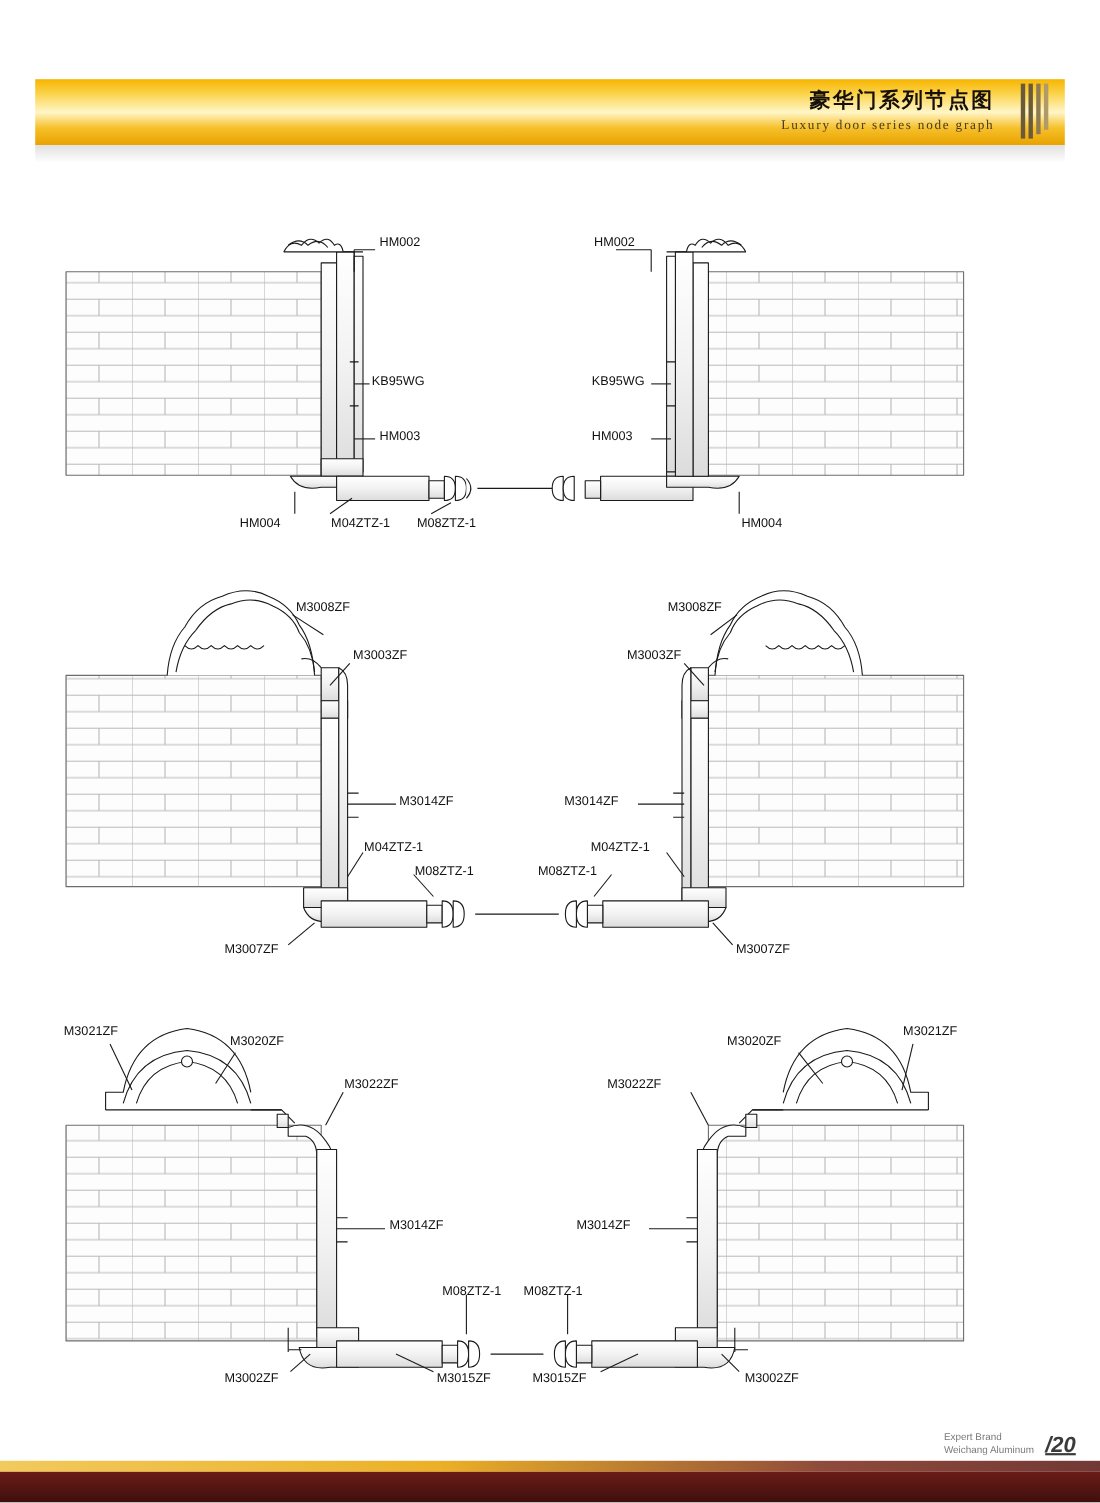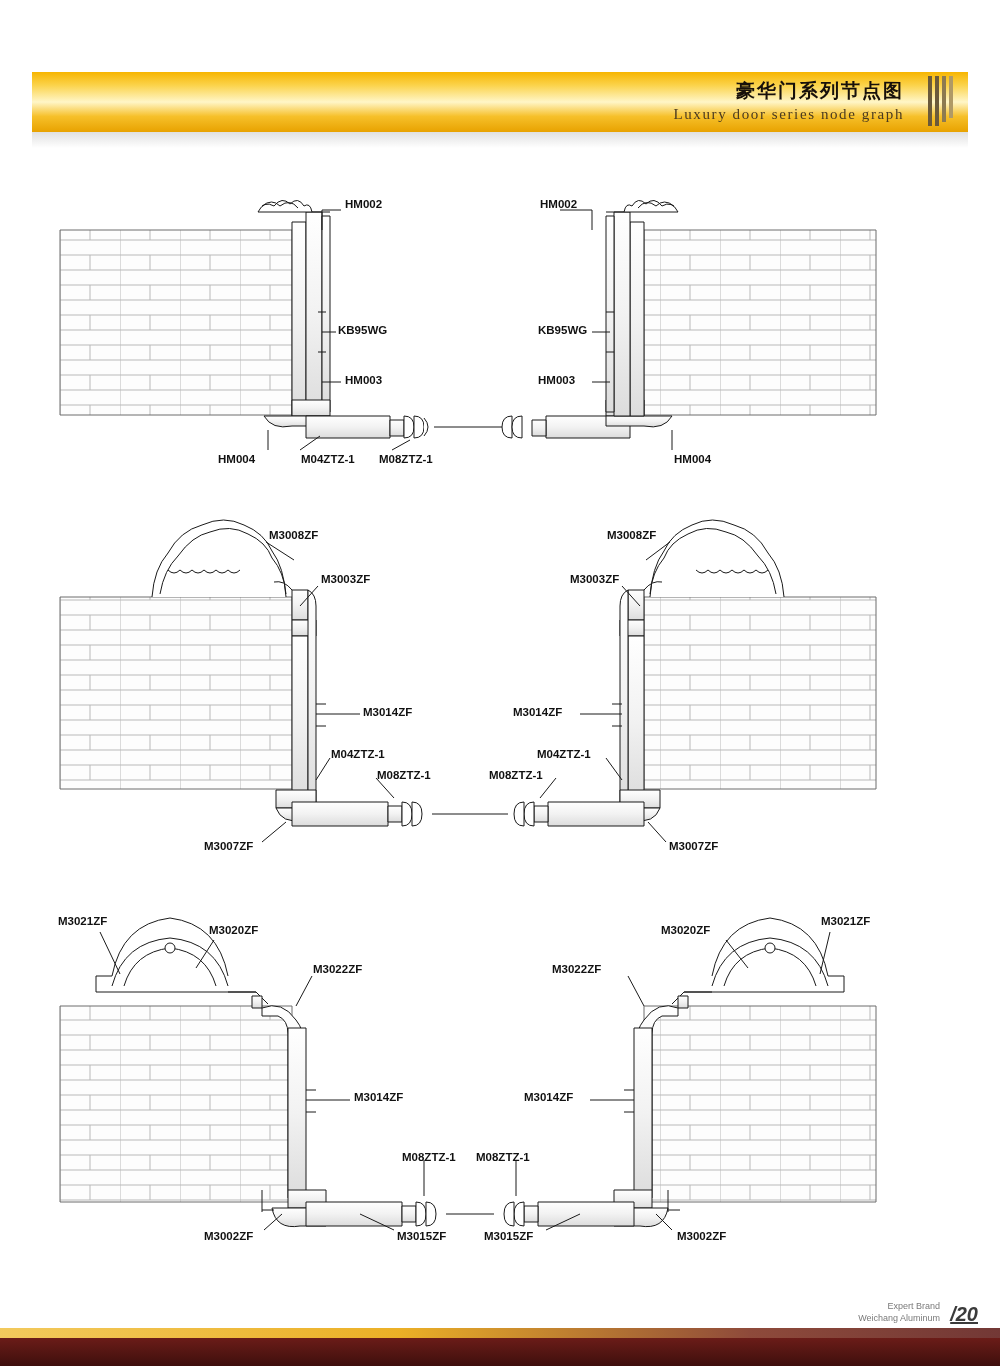"Luxury door series node graph" .banner-sub { font-size: 15px -> 12px }
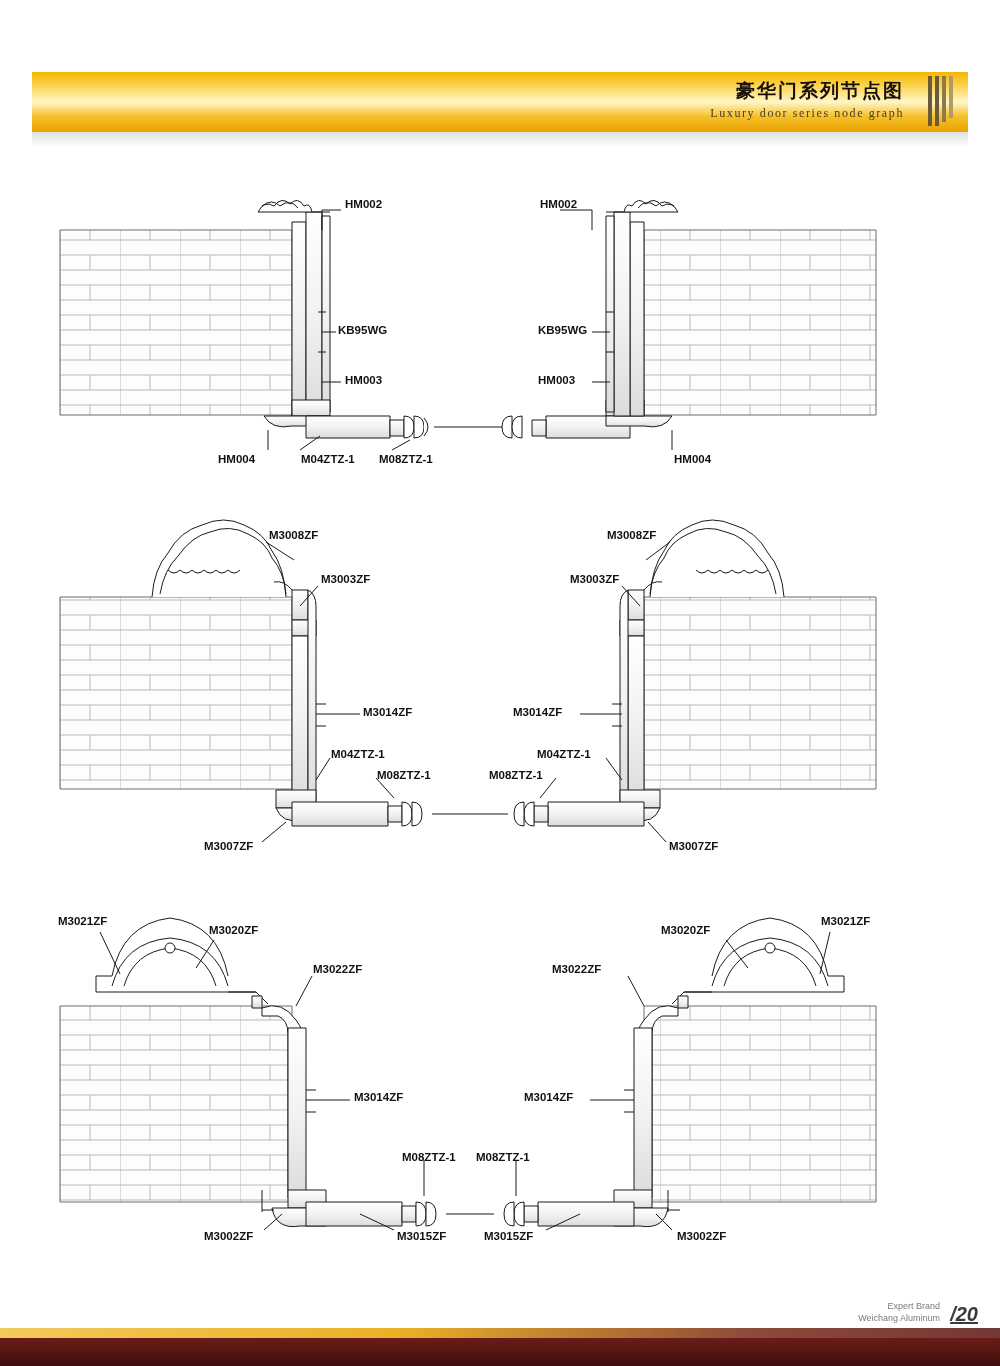"HM002" .drawings { font-weight: bold -> none; top: 150px -> 167px }
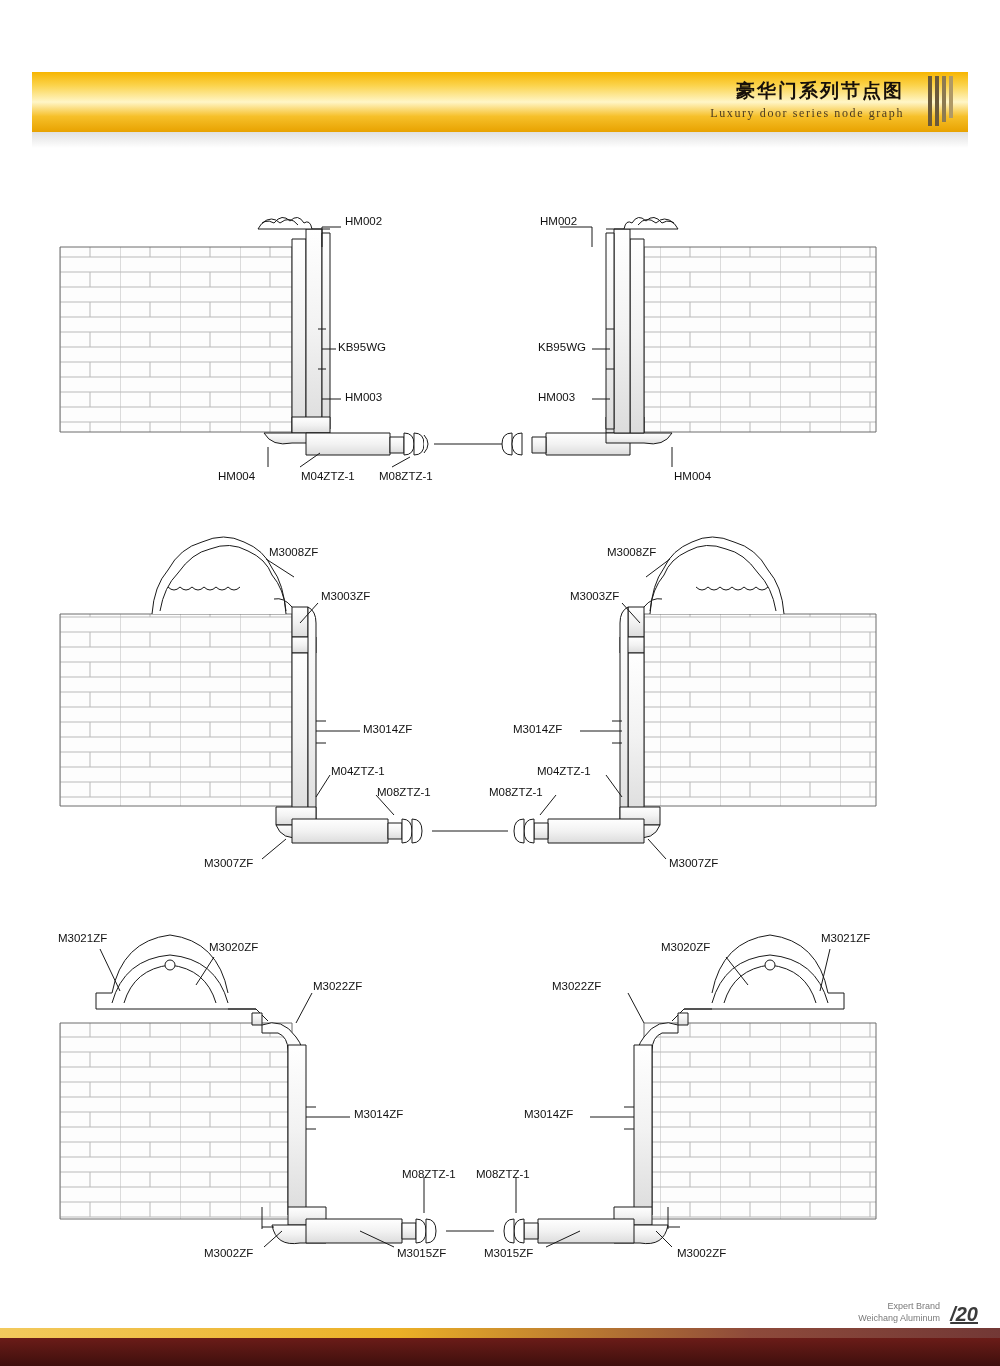"Expert Brand" .footer-txt { text-align: right -> left }
